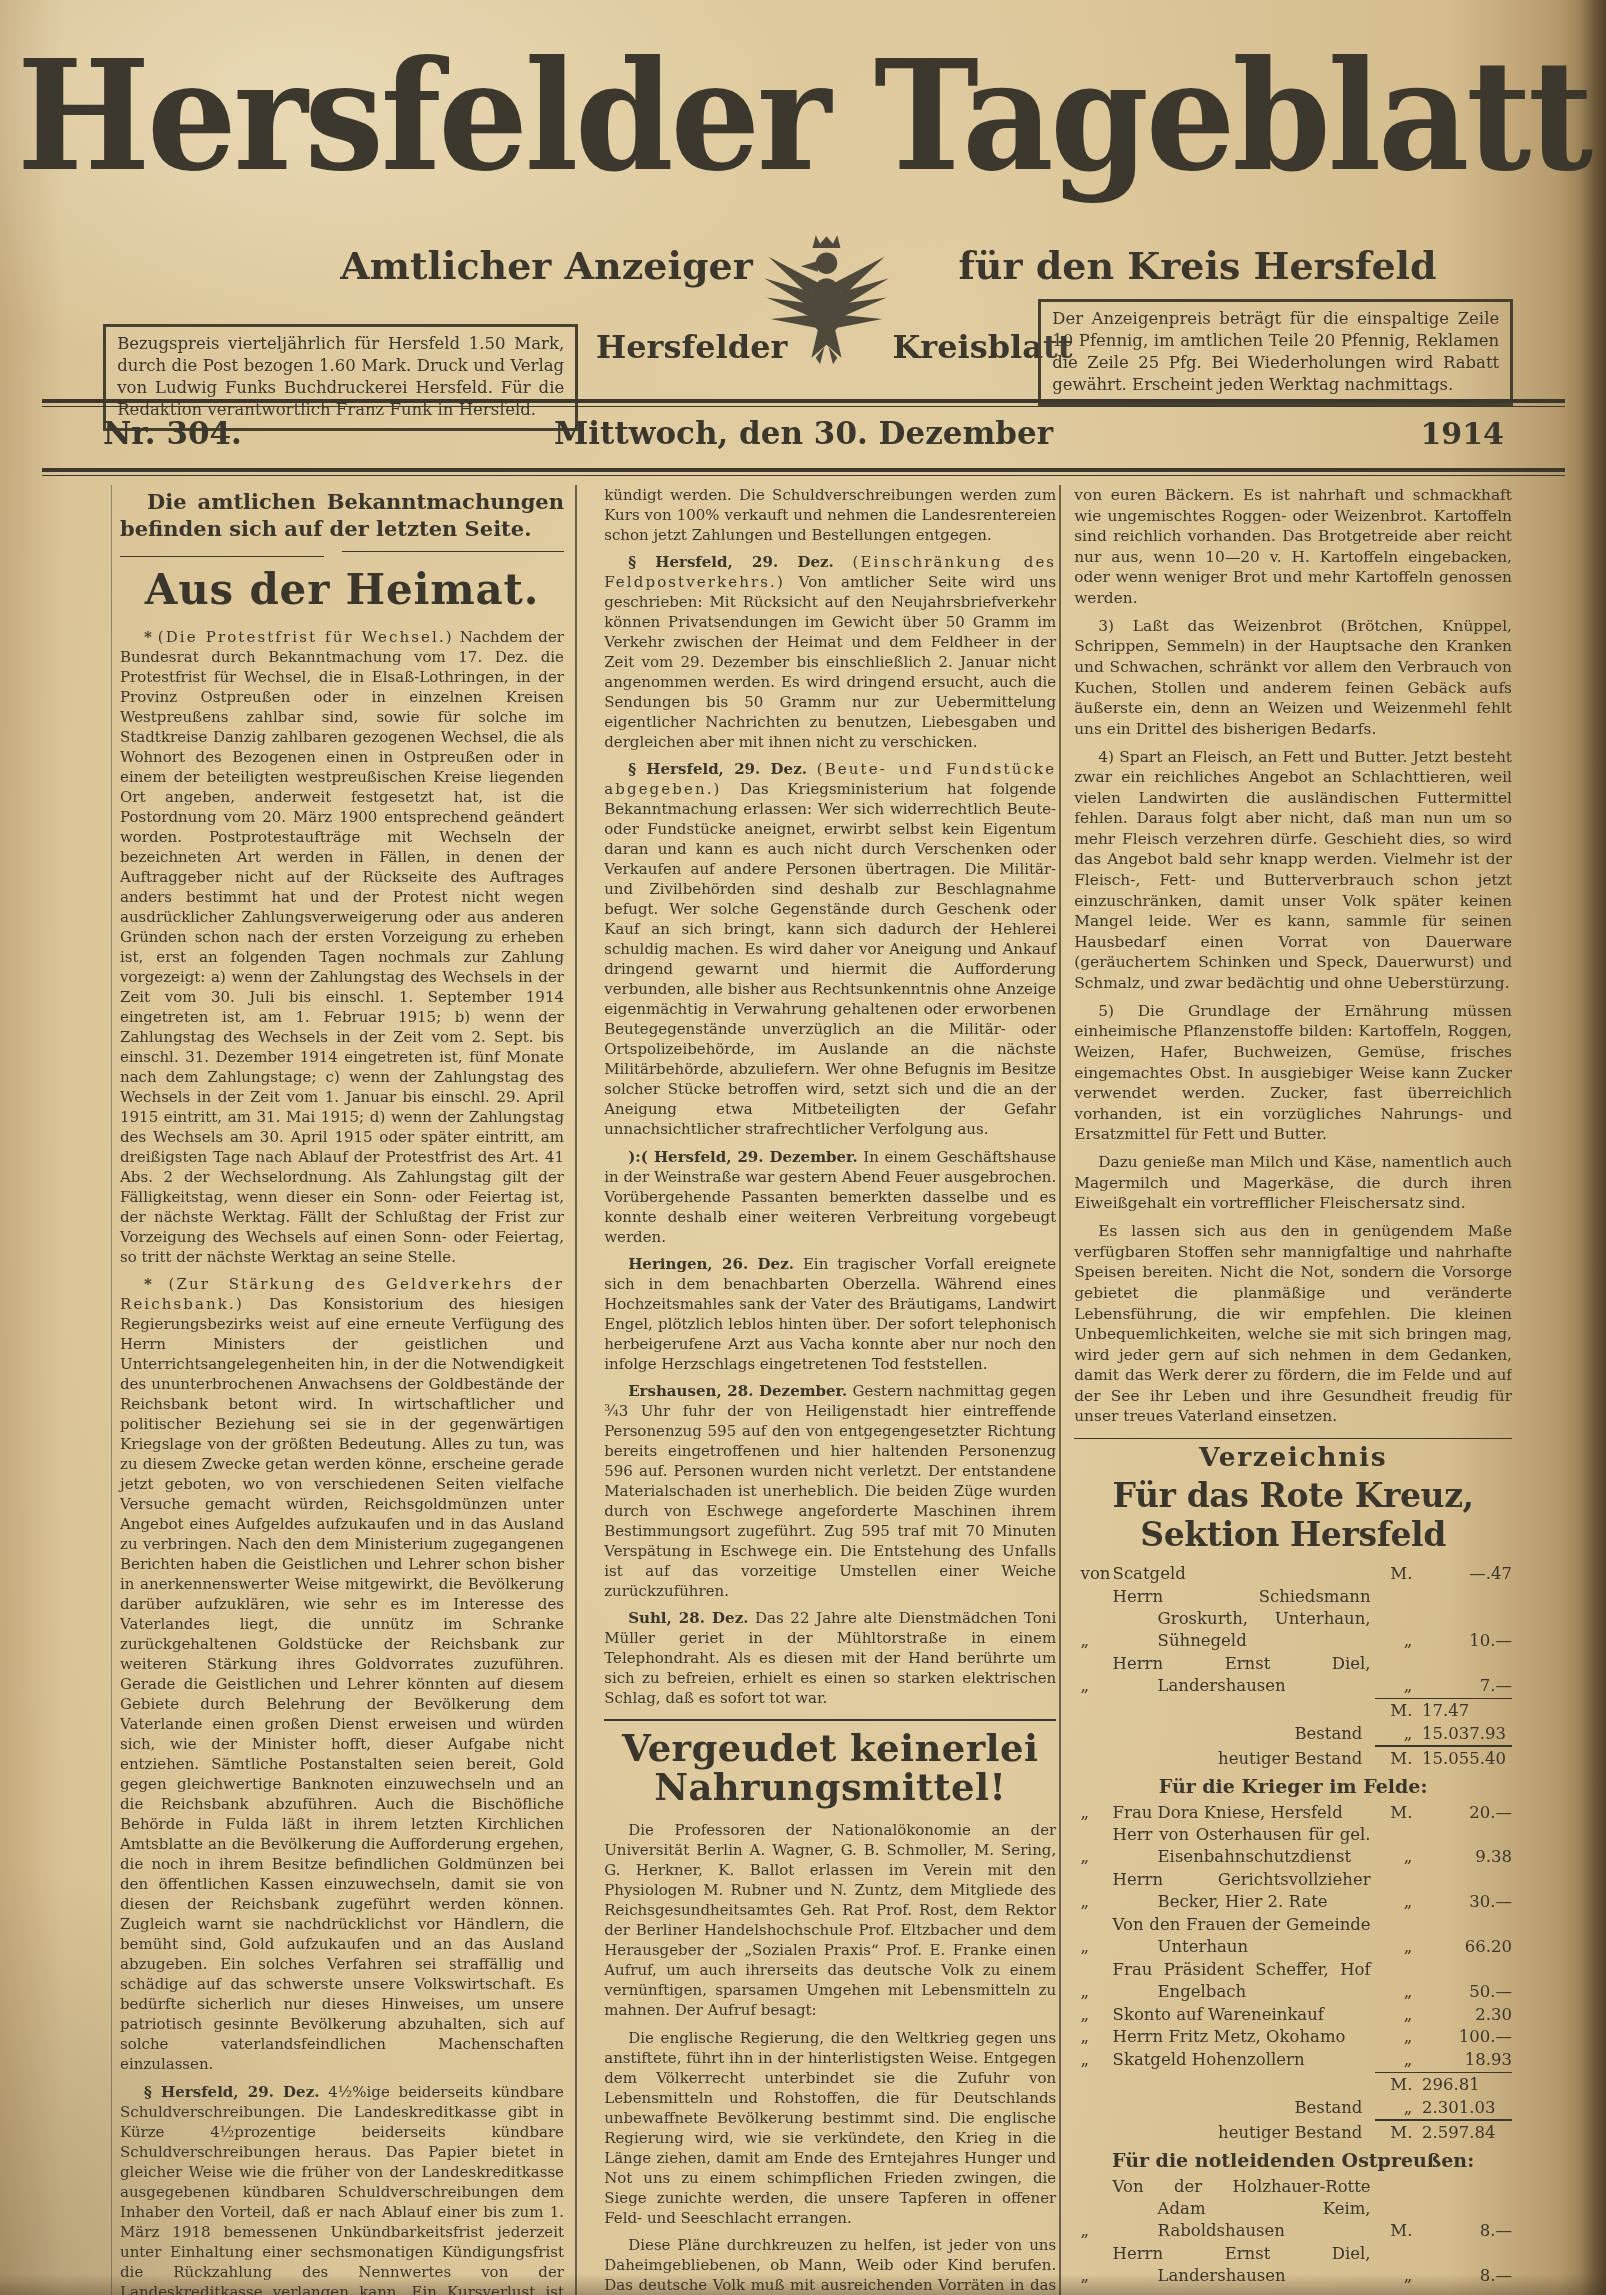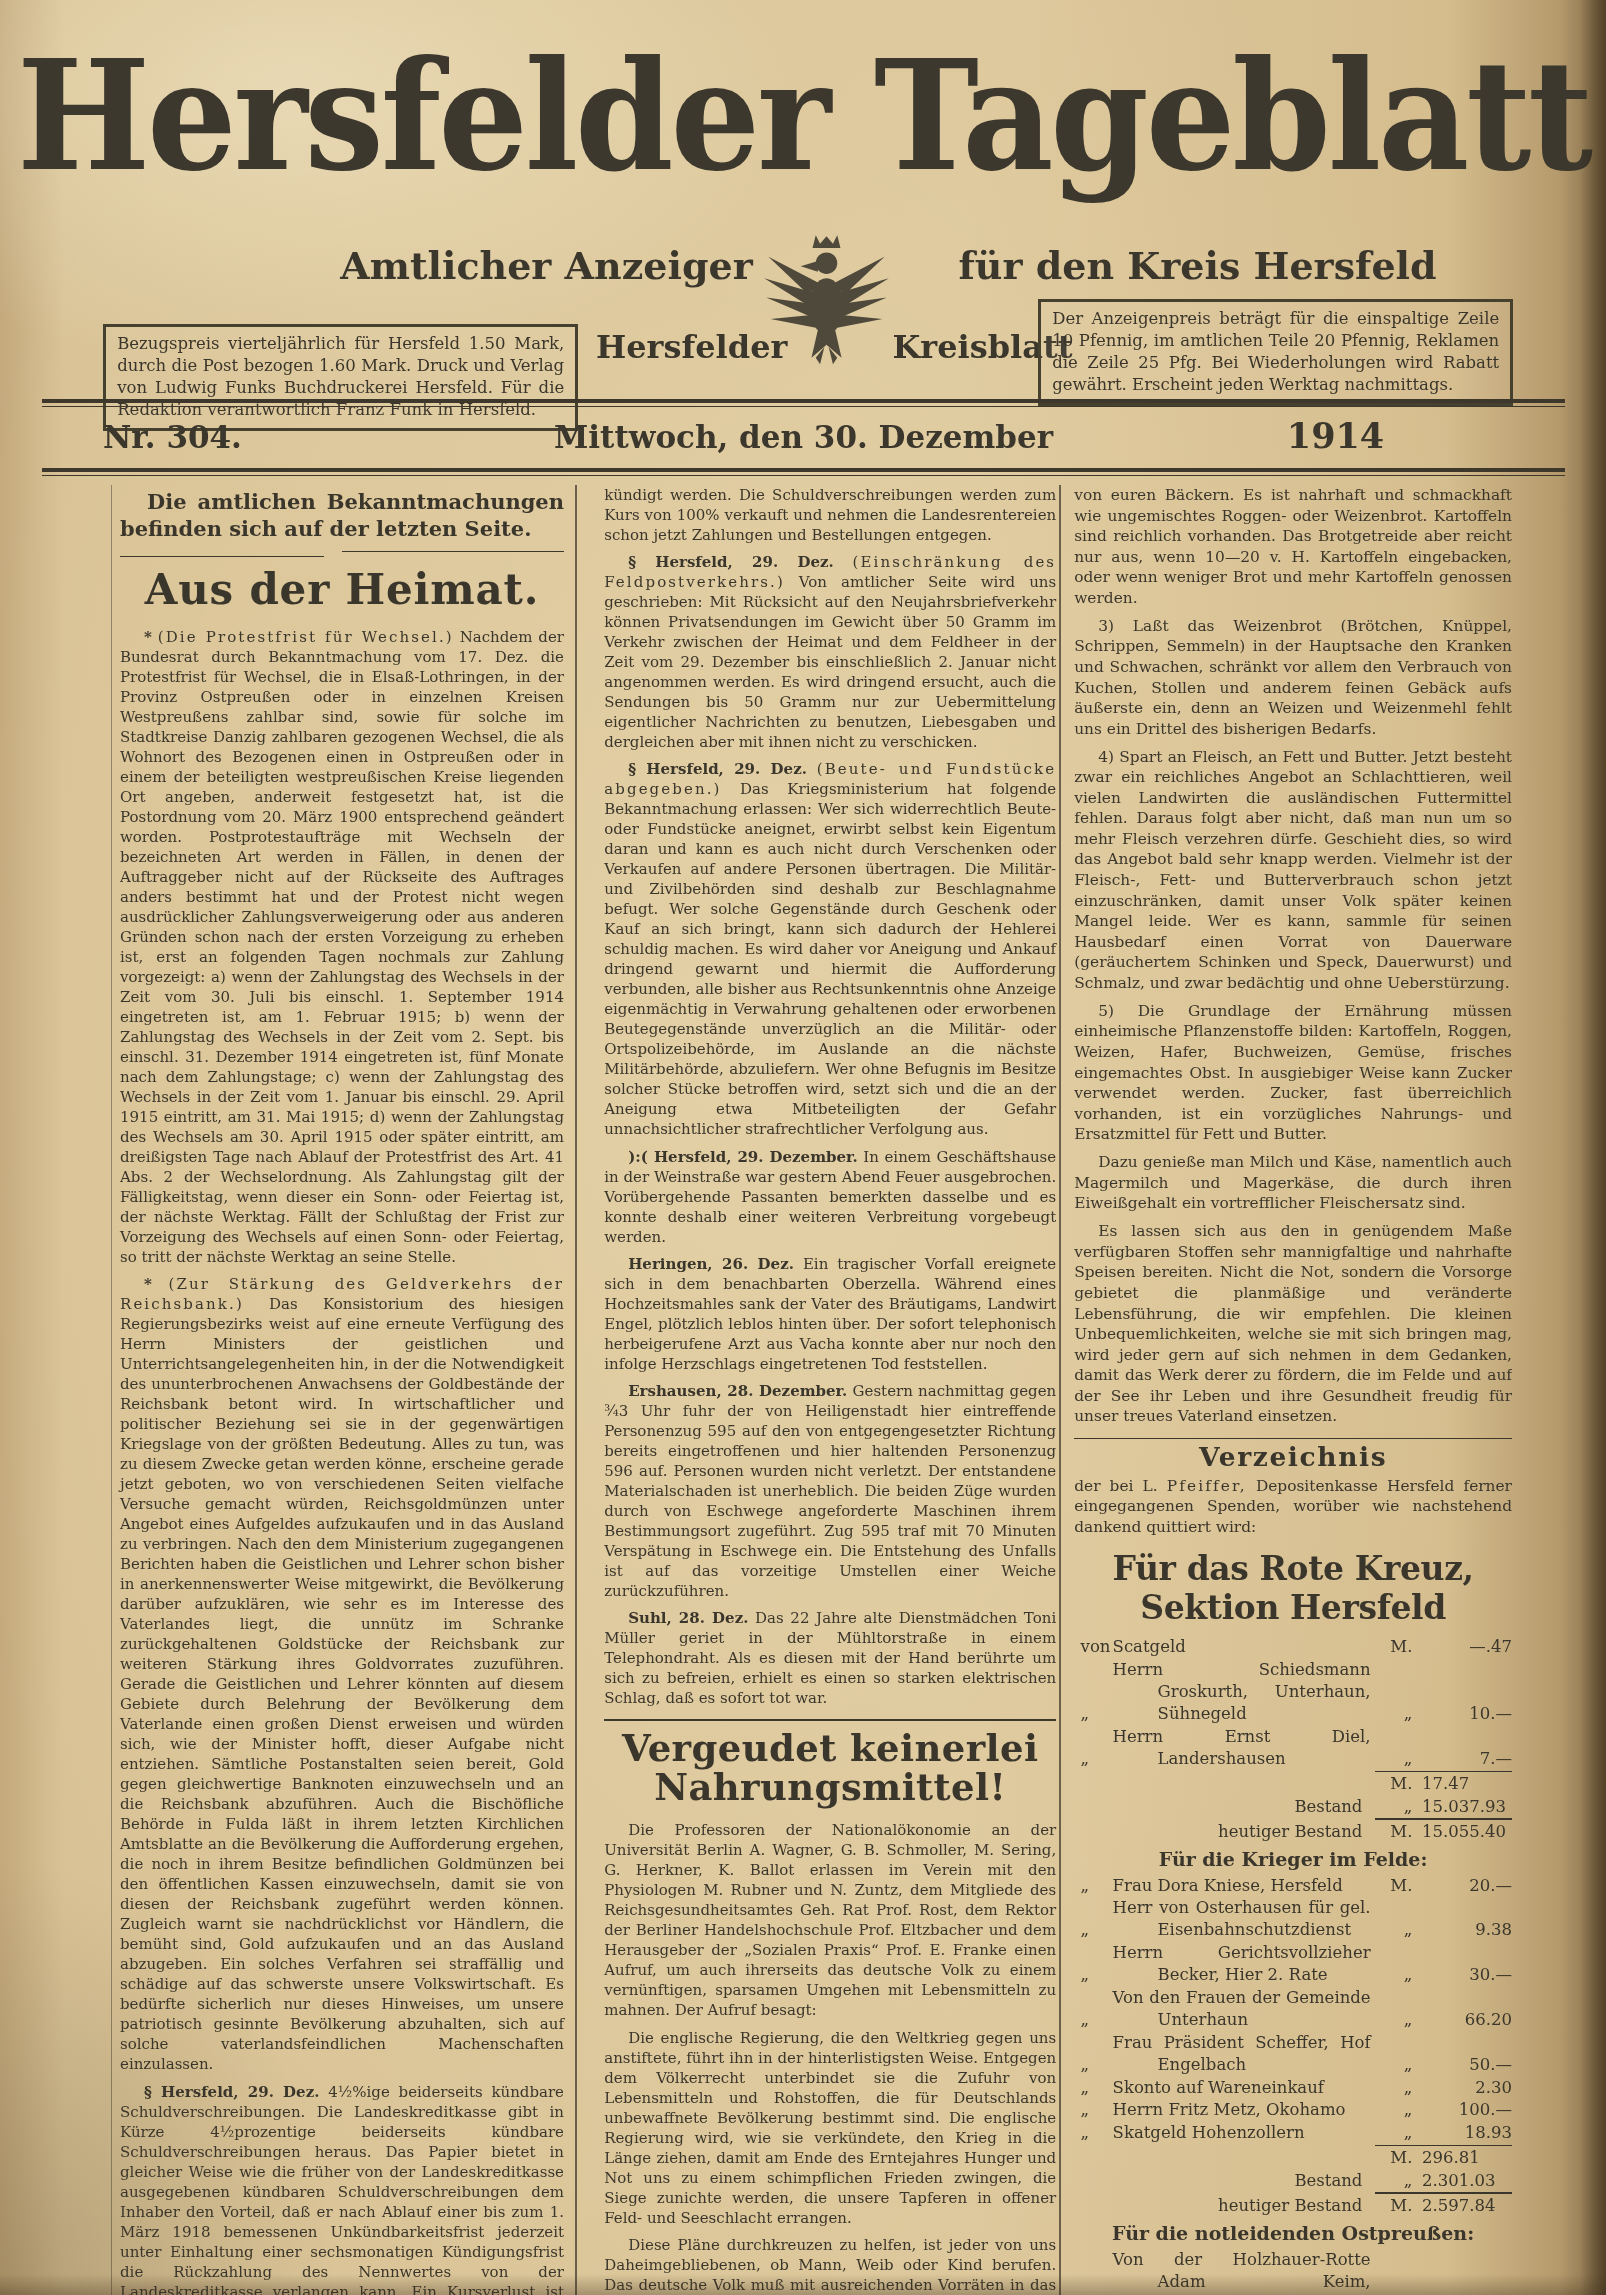"1914" .dateband .year { font-size: 35px -> 30px; text-align: center -> right }
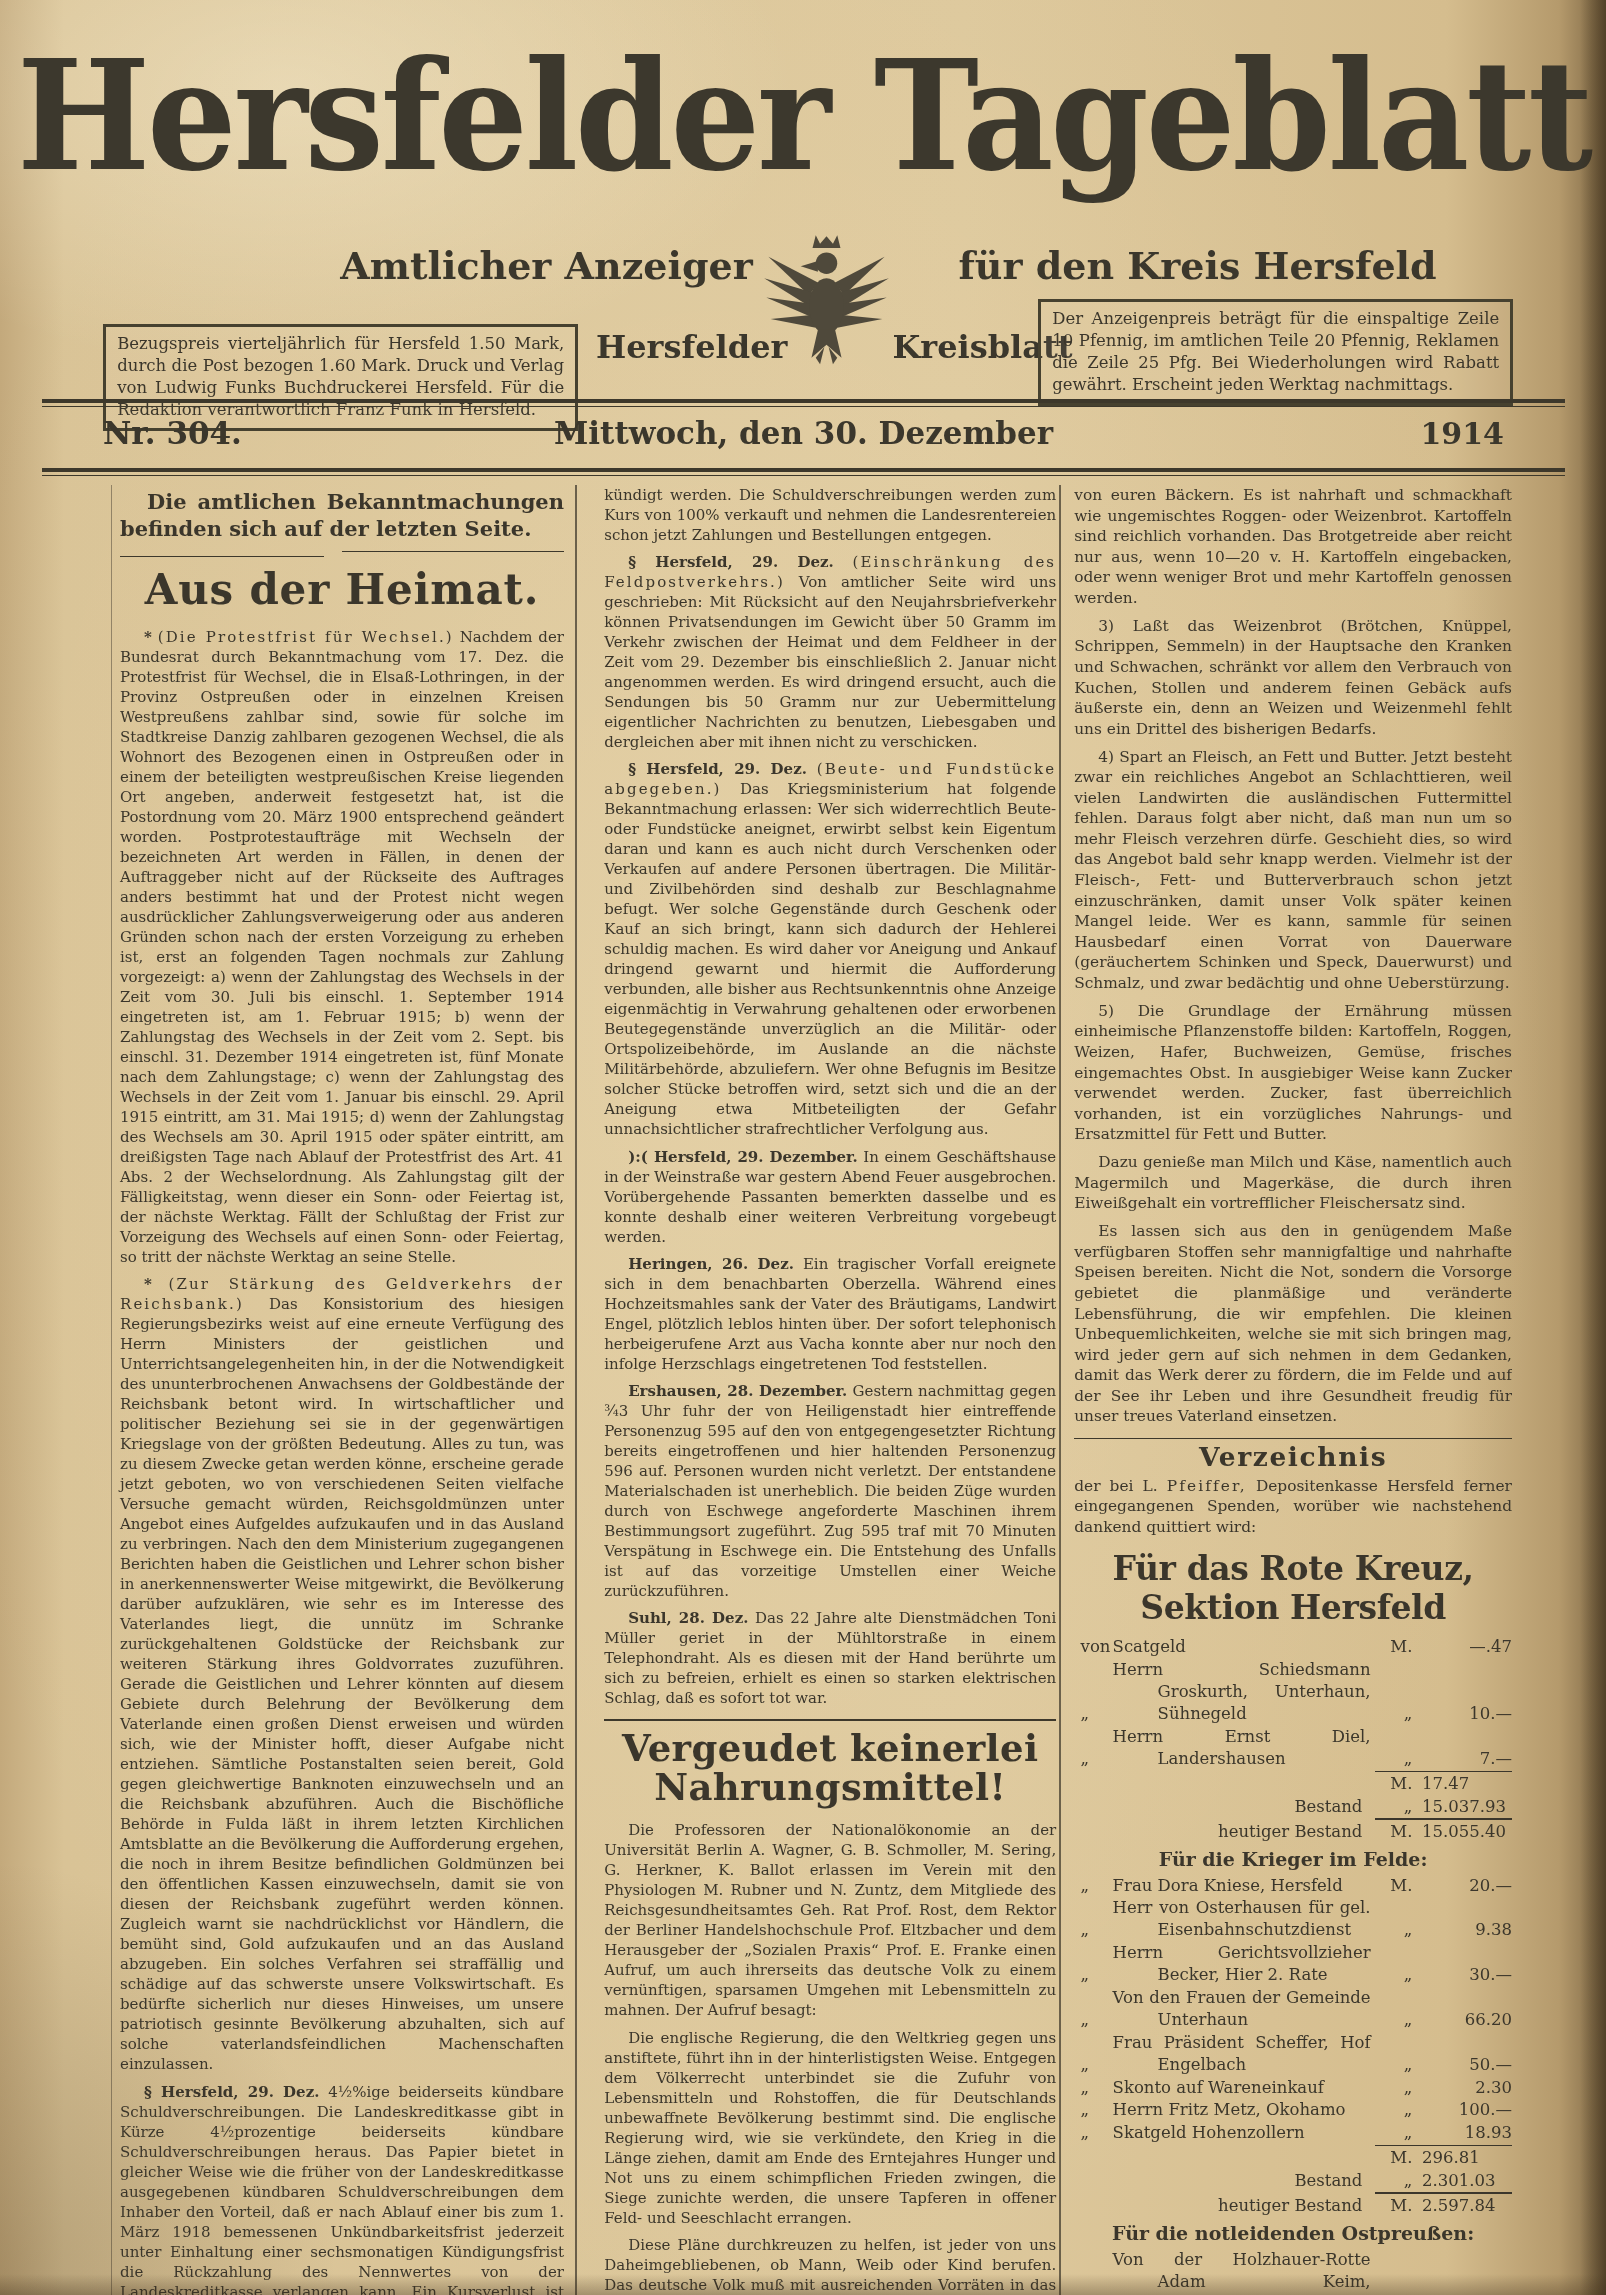"der bei L. Pfeiffer, Depositenkasse" p.verz-intro { html: <p> <span>der bei L.</span> <span>Pfeiffer,</span> <span>Depositenkasse Hersfeld ferner eingegangenen Spenden, worüber wie nachstehend dankend quittiert wird:</span> </p> -> none }
